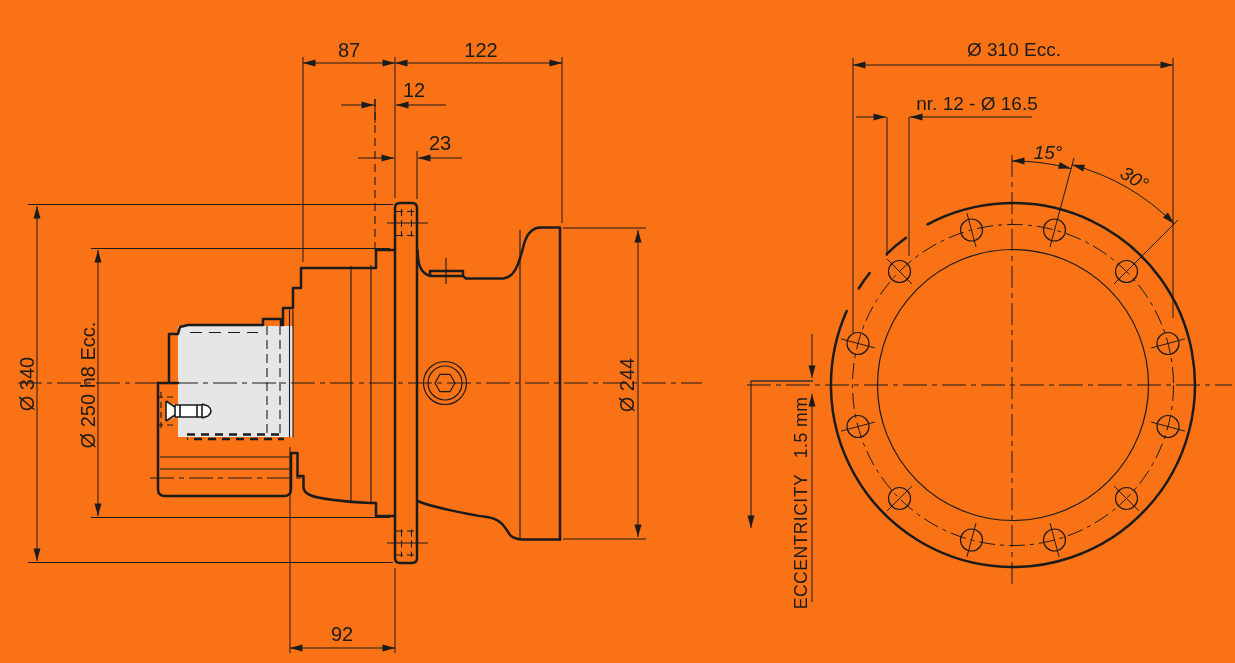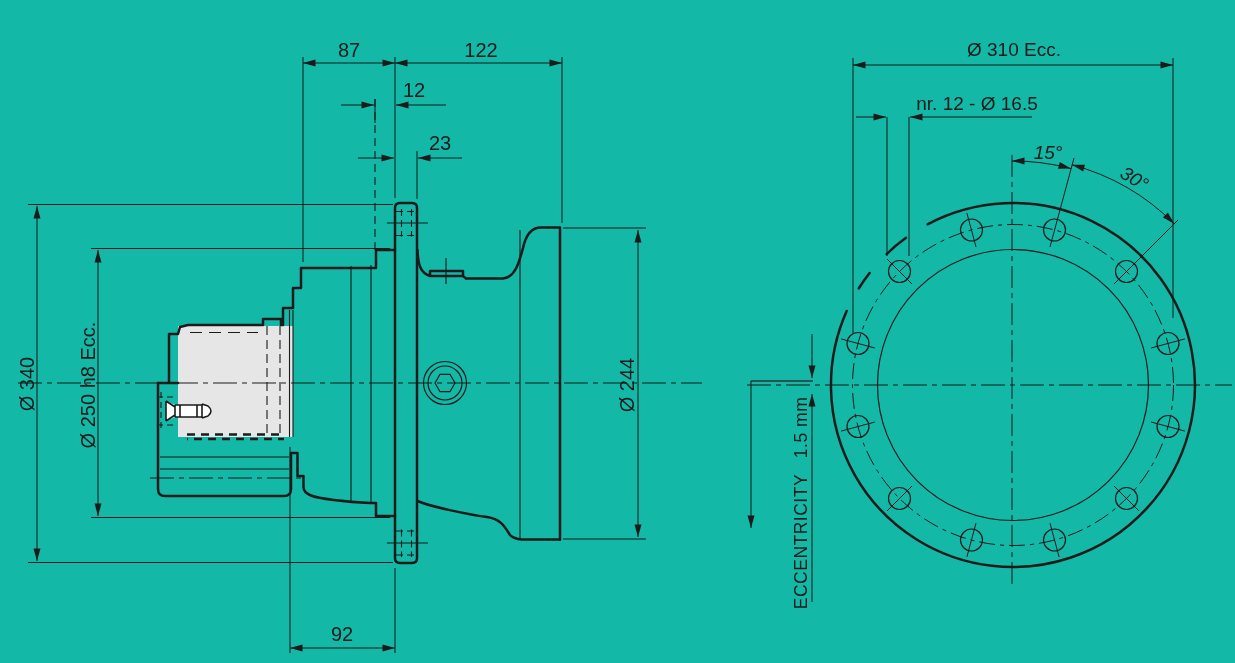"87" .stage { background: #14b8a6 -> #f97316 }
